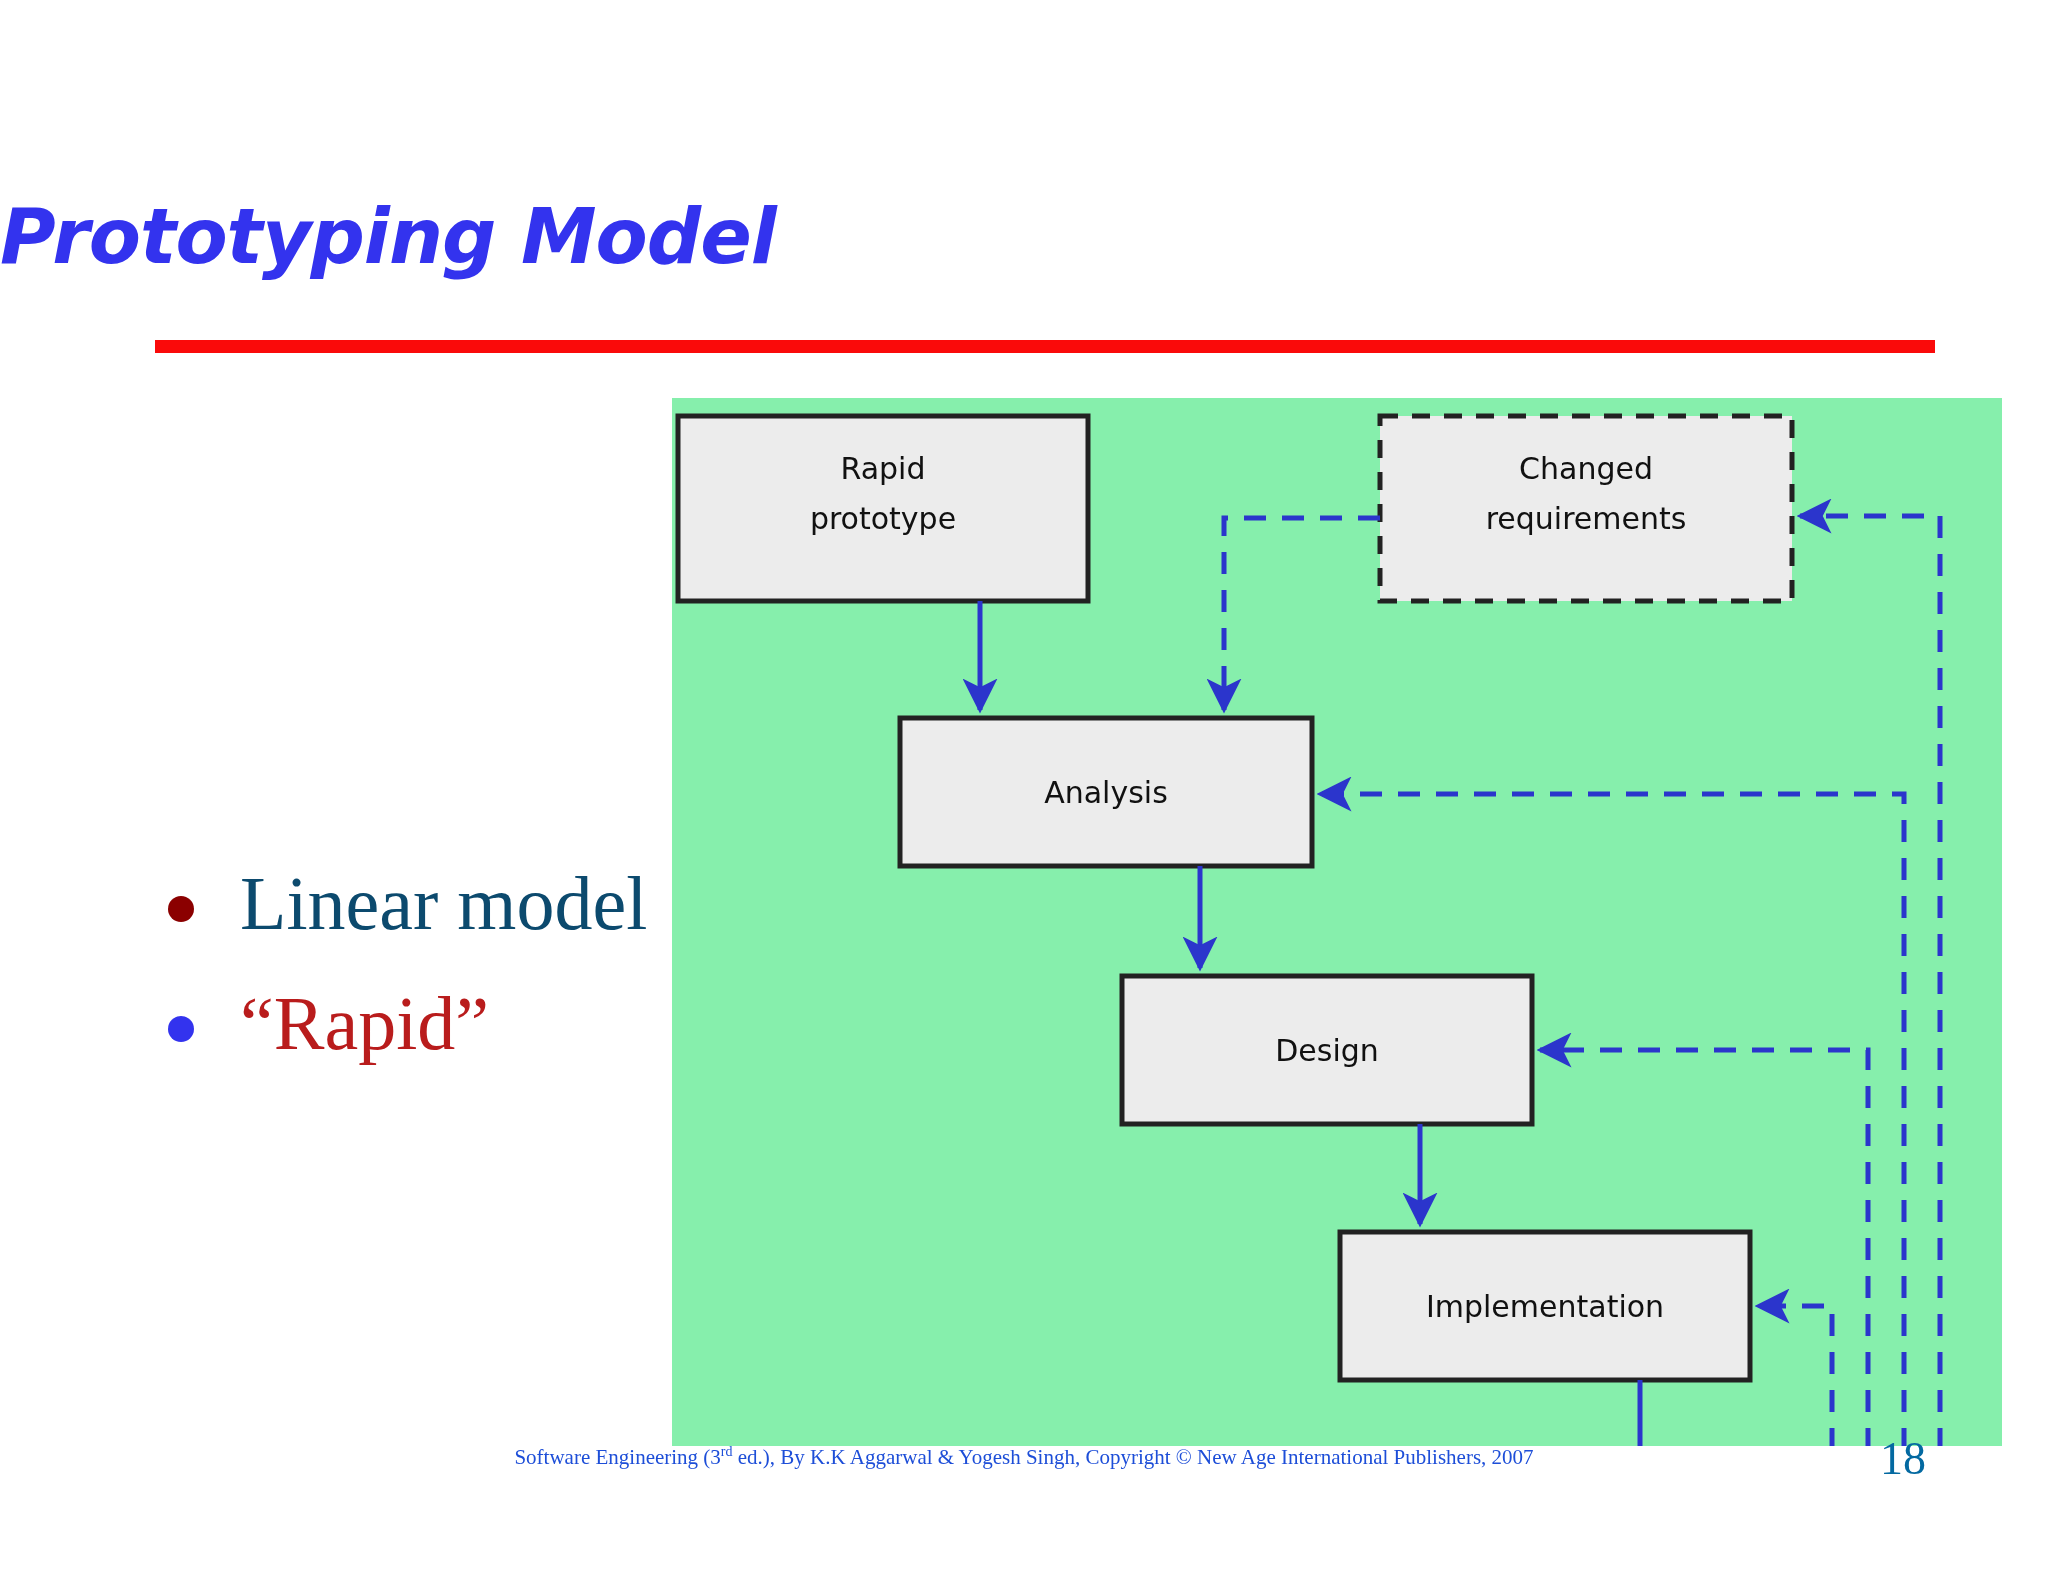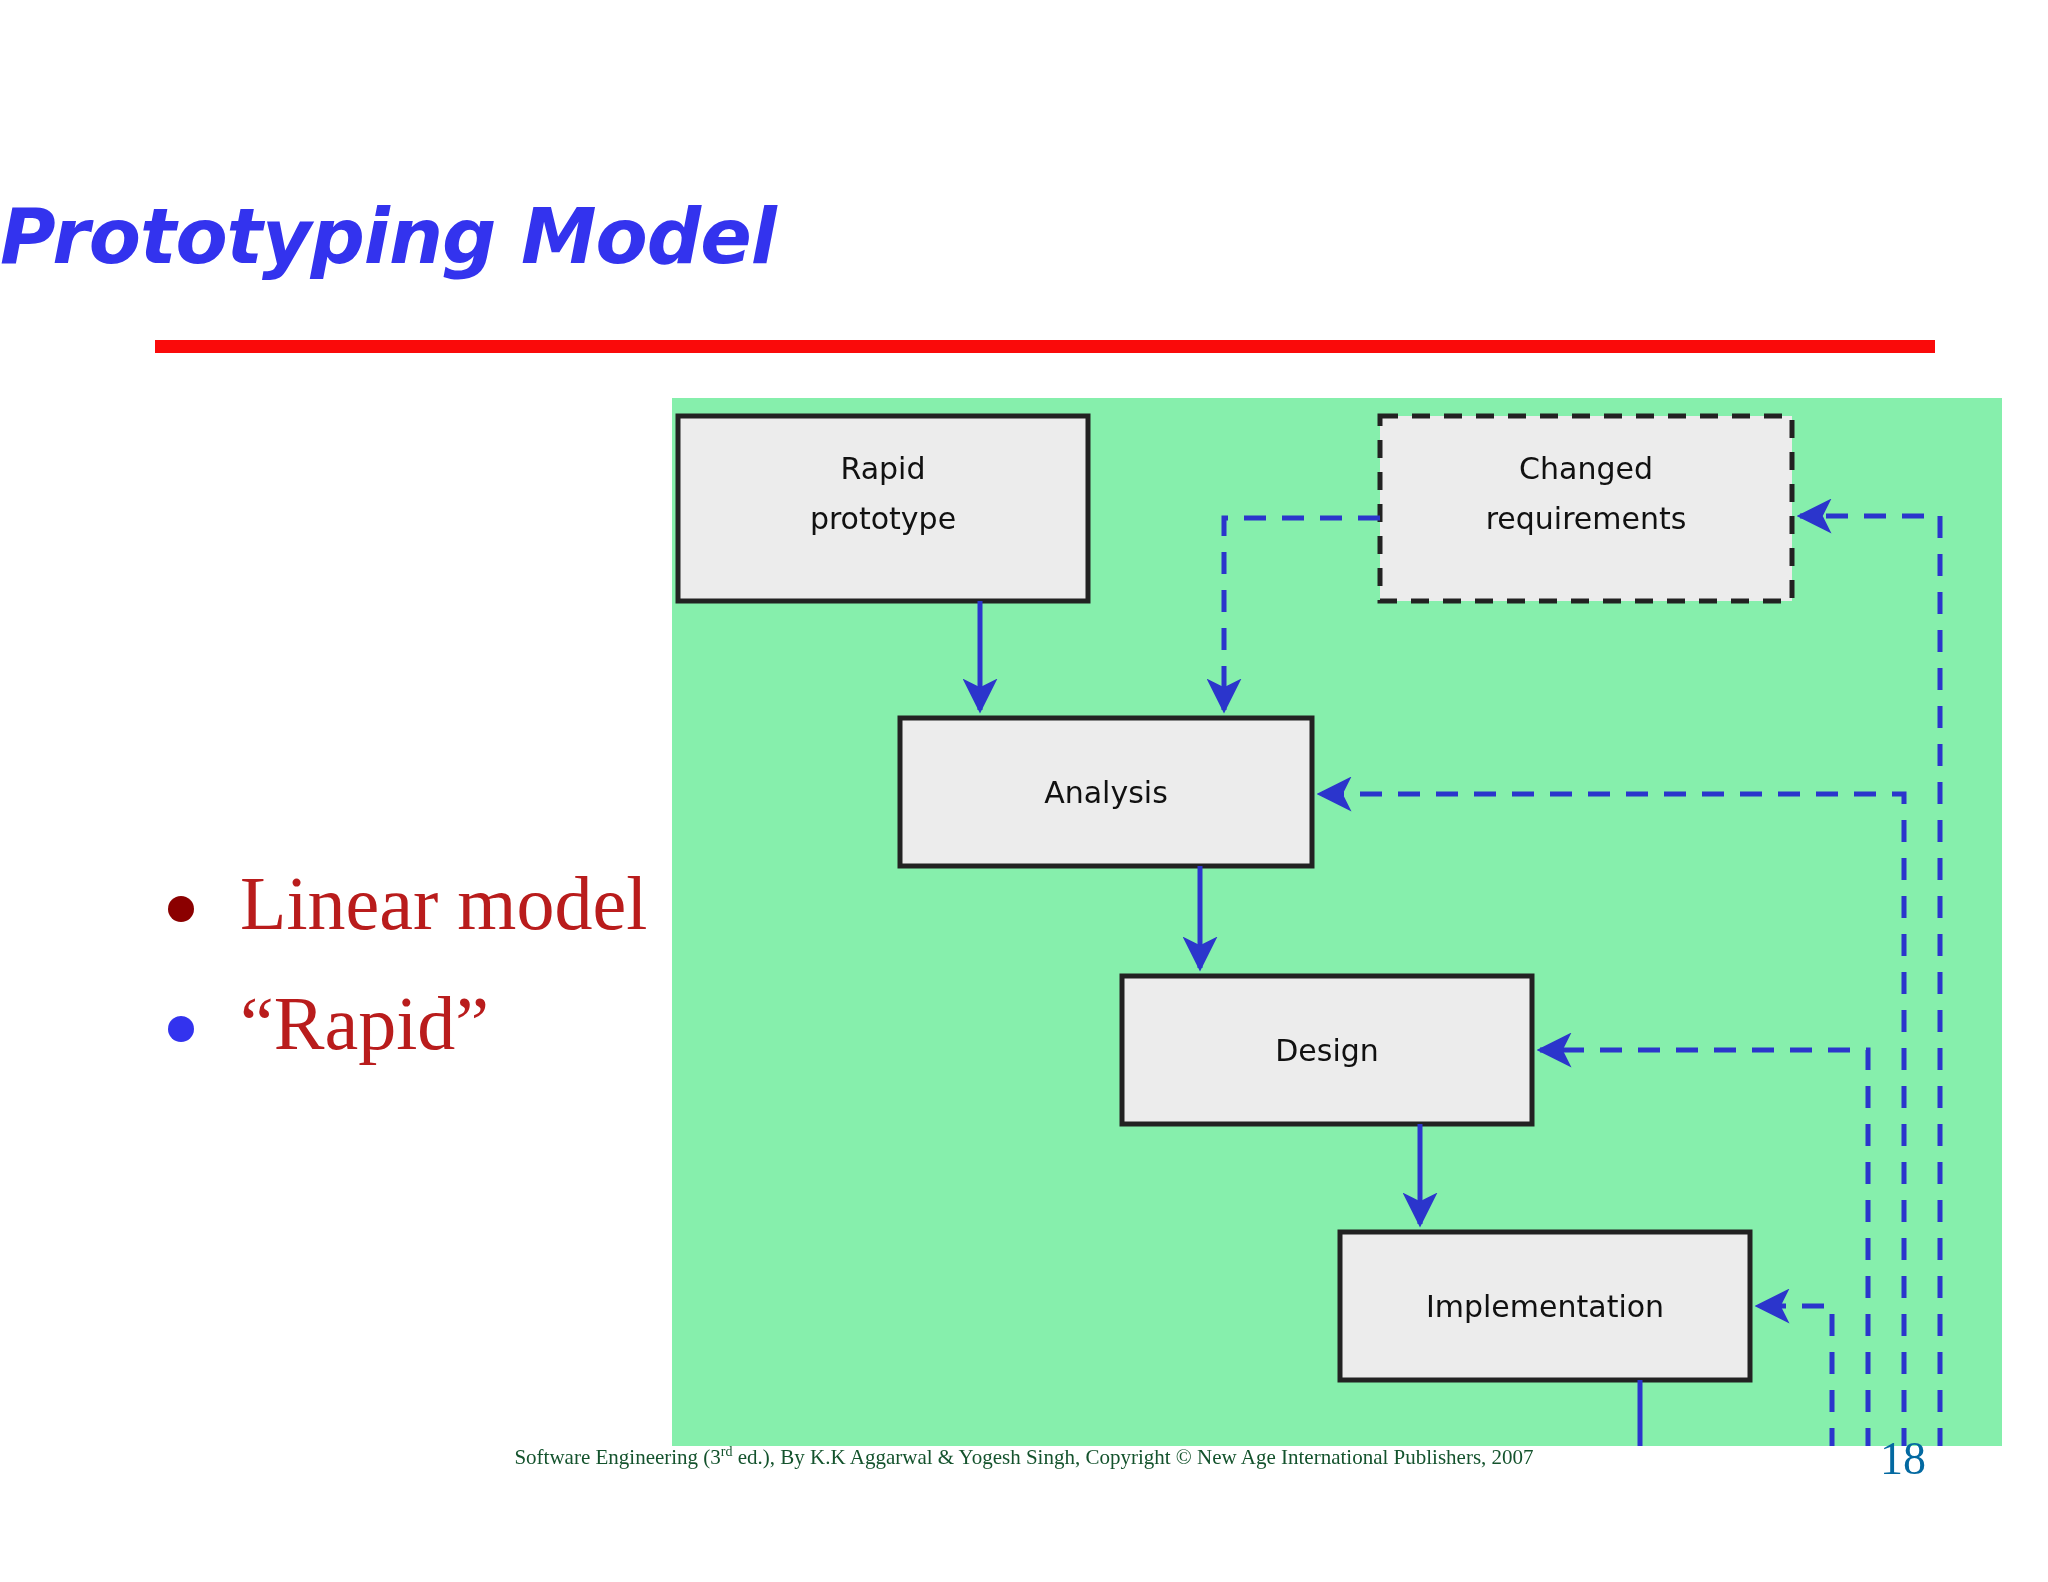"Linear model" span.bullet-text { color: #b91c1c -> #0c4a6e }
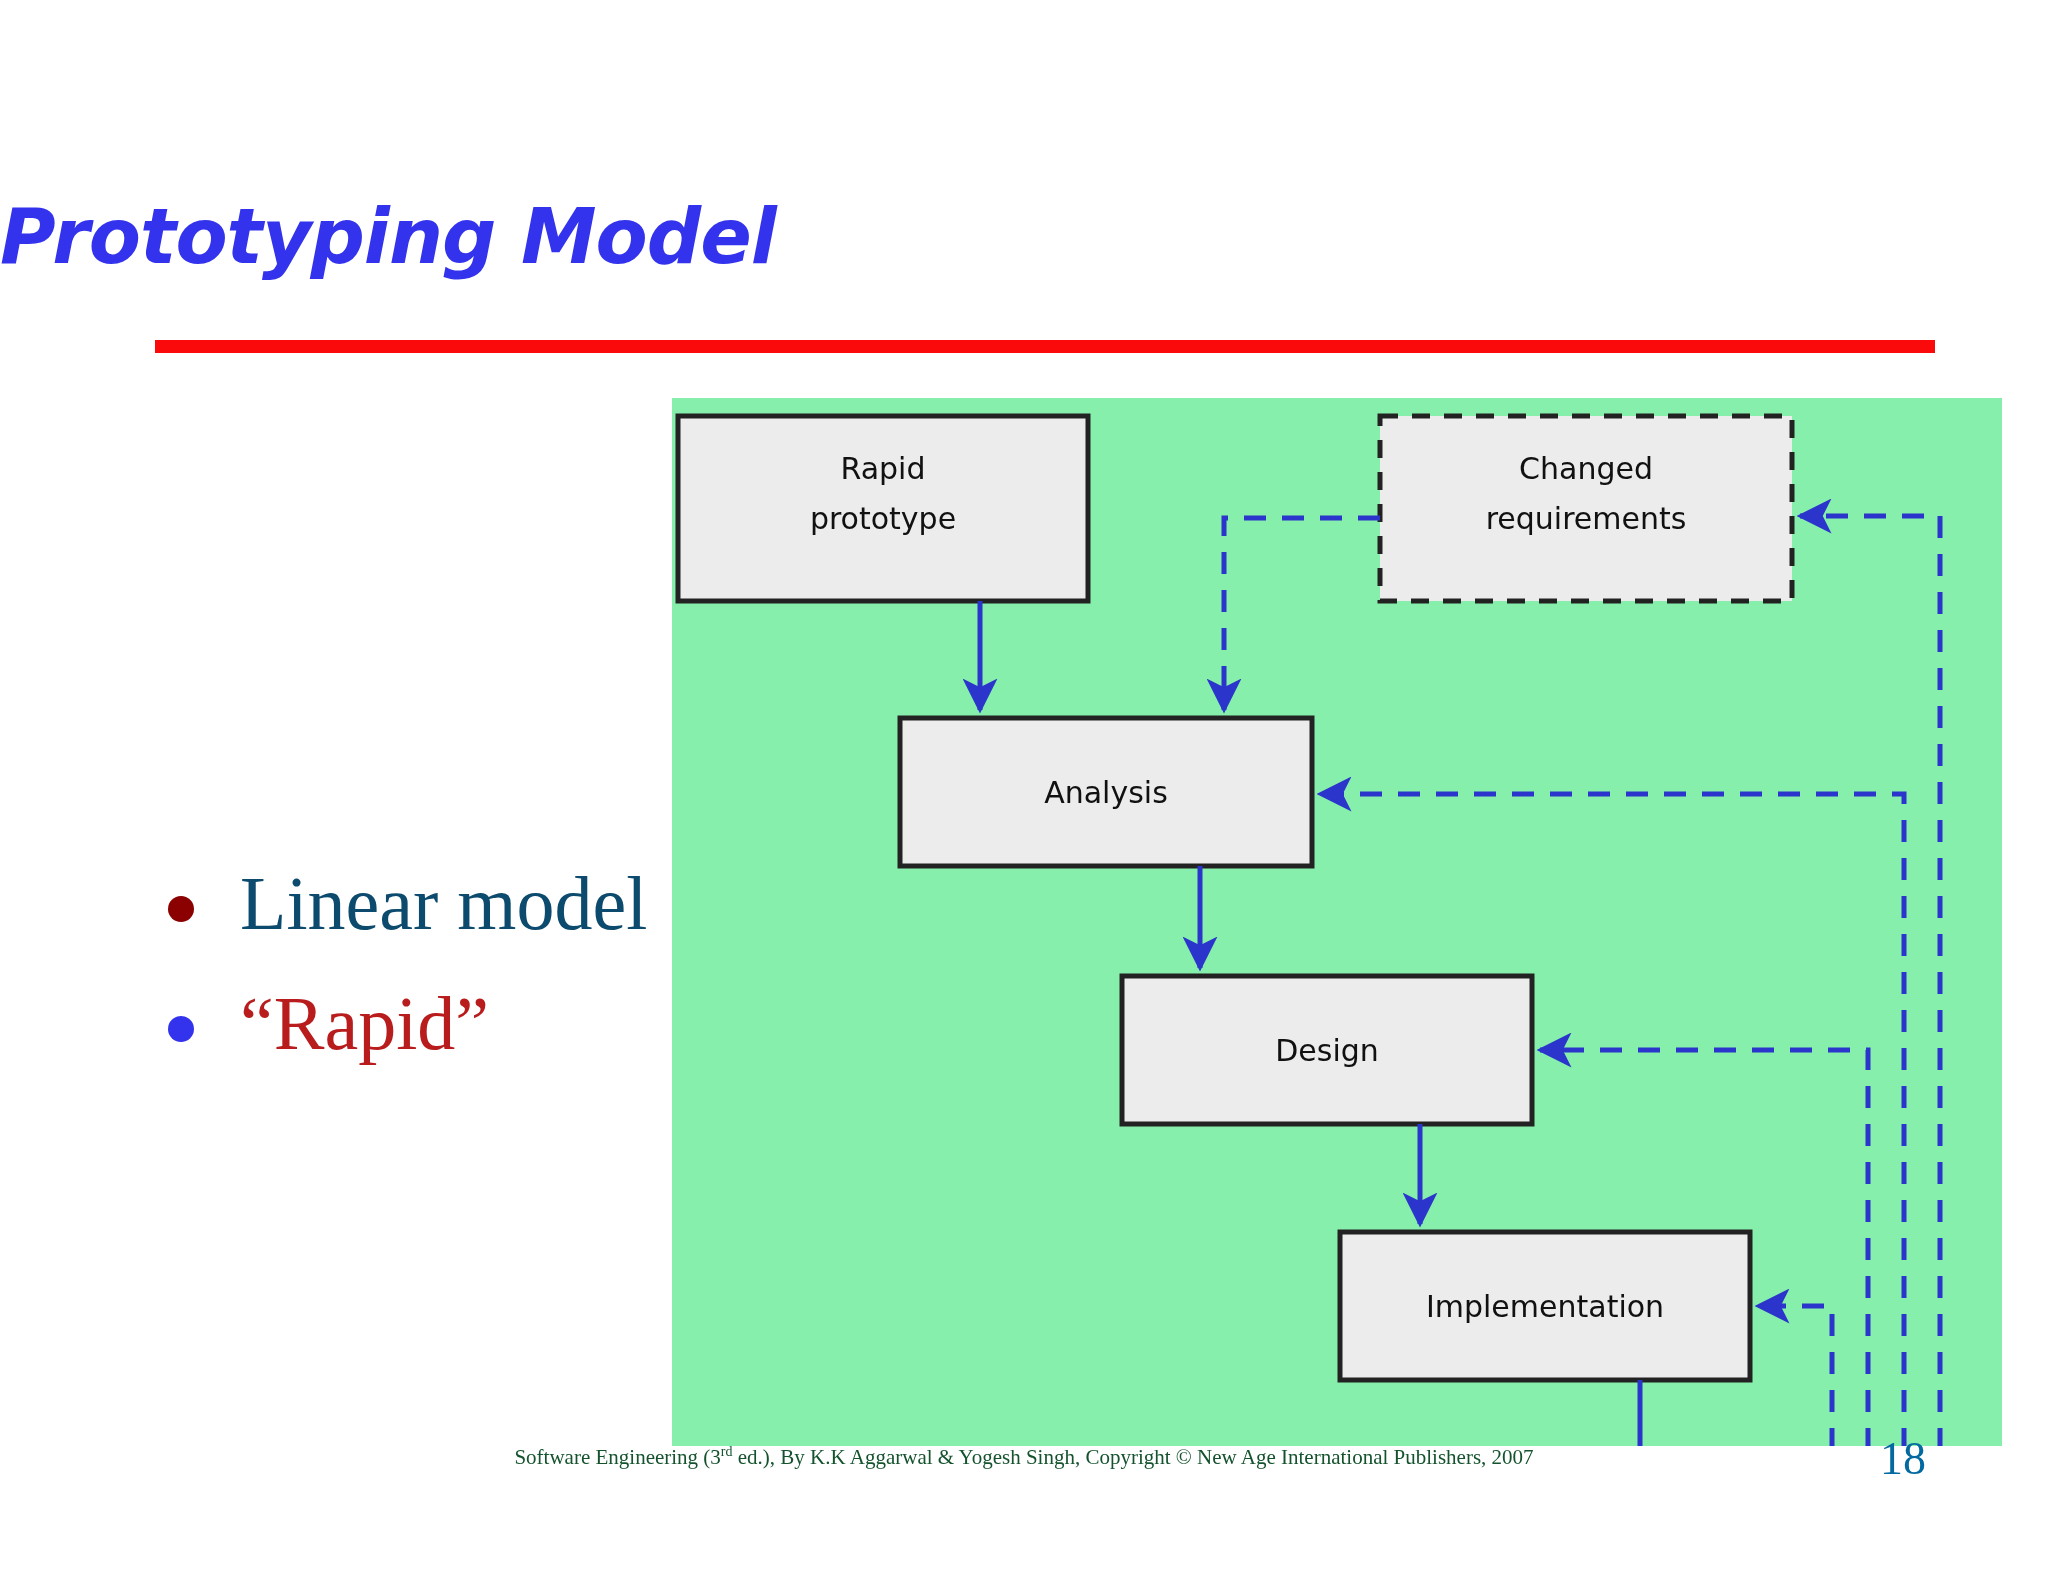"Software Engineering (3rd ed.), By" #footer-credit { color: #14532d -> #1d4ed8 }
